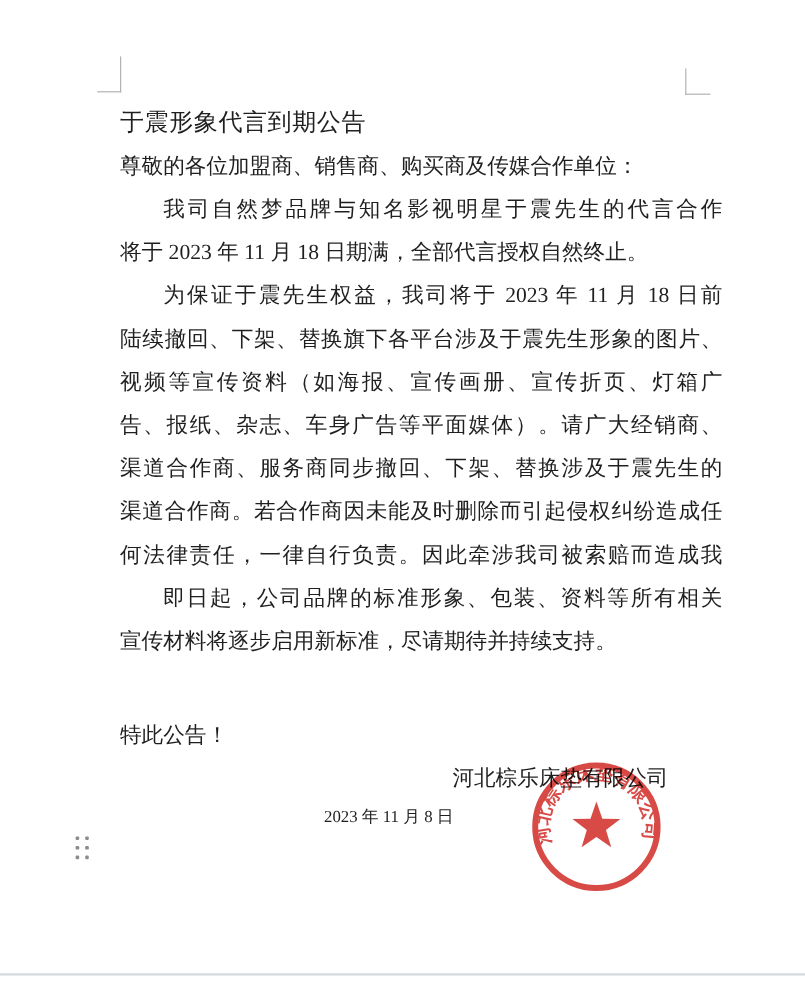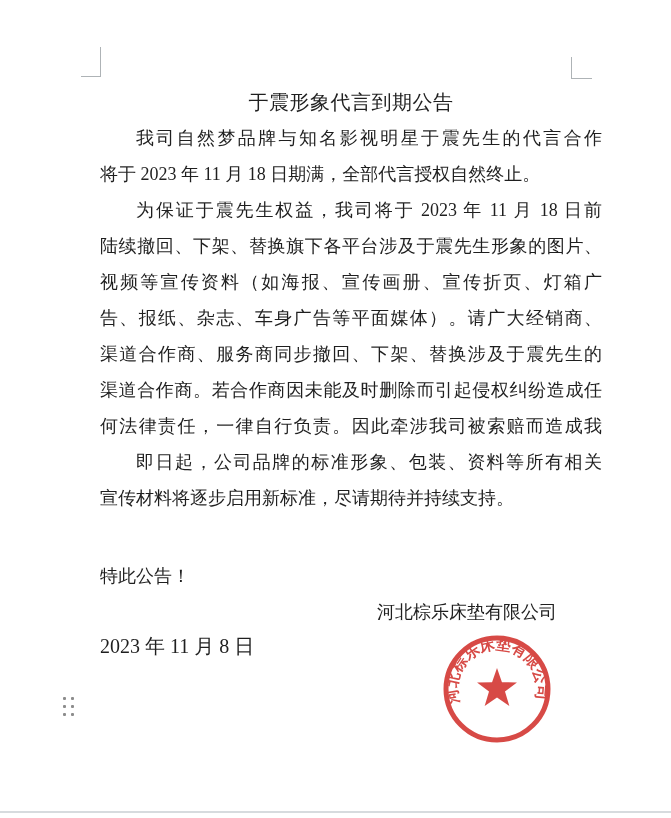"于震形象代言到期公告" .doc-title { text-align: center -> left }
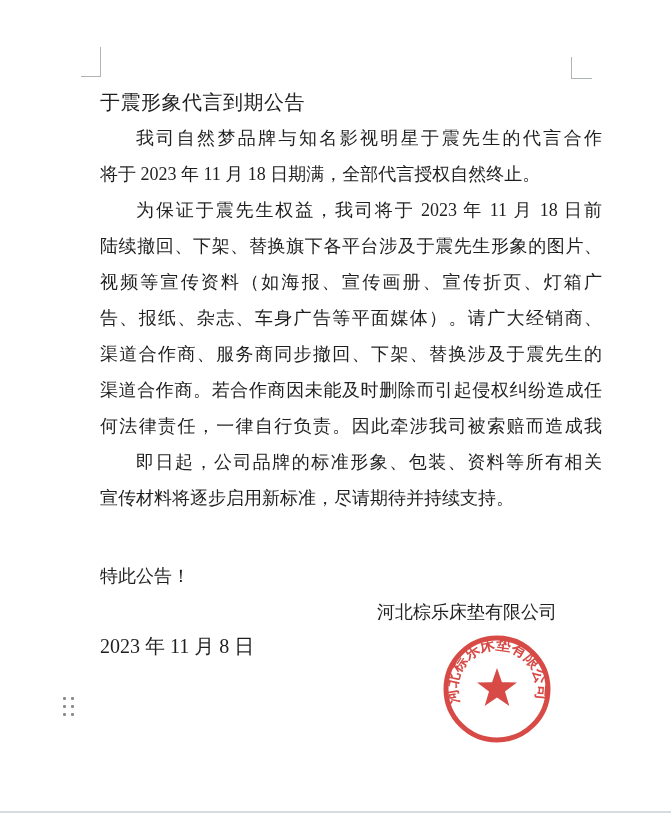"尊敬的各位加盟商、销售商、购买商及传媒合作单位：" div.line { html: none -> <div>尊敬的各位加盟商、销售商、购买商及传媒合作单位：</div> }
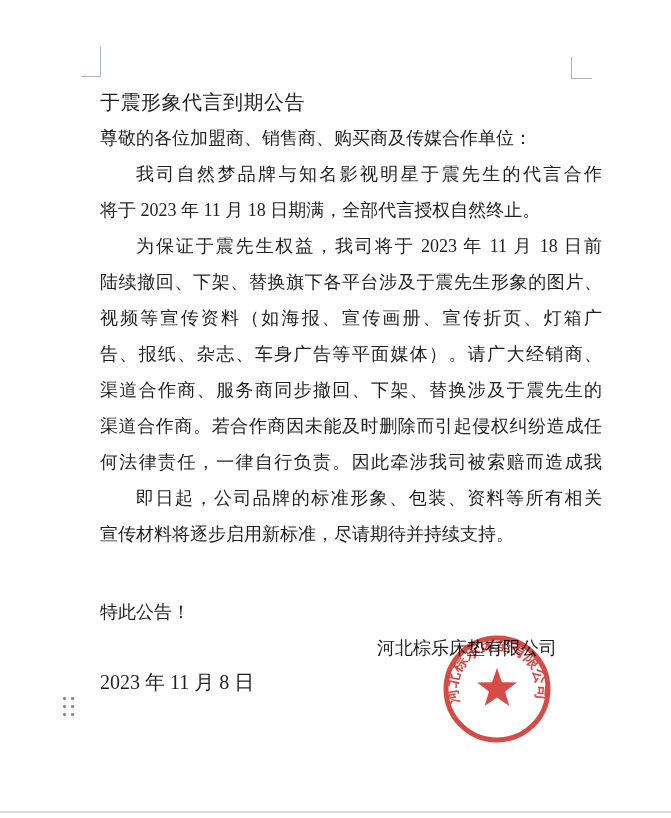"2023 年 11 月 8" .sig-date { font-size: 20px -> 14px; text-align: left -> center }
